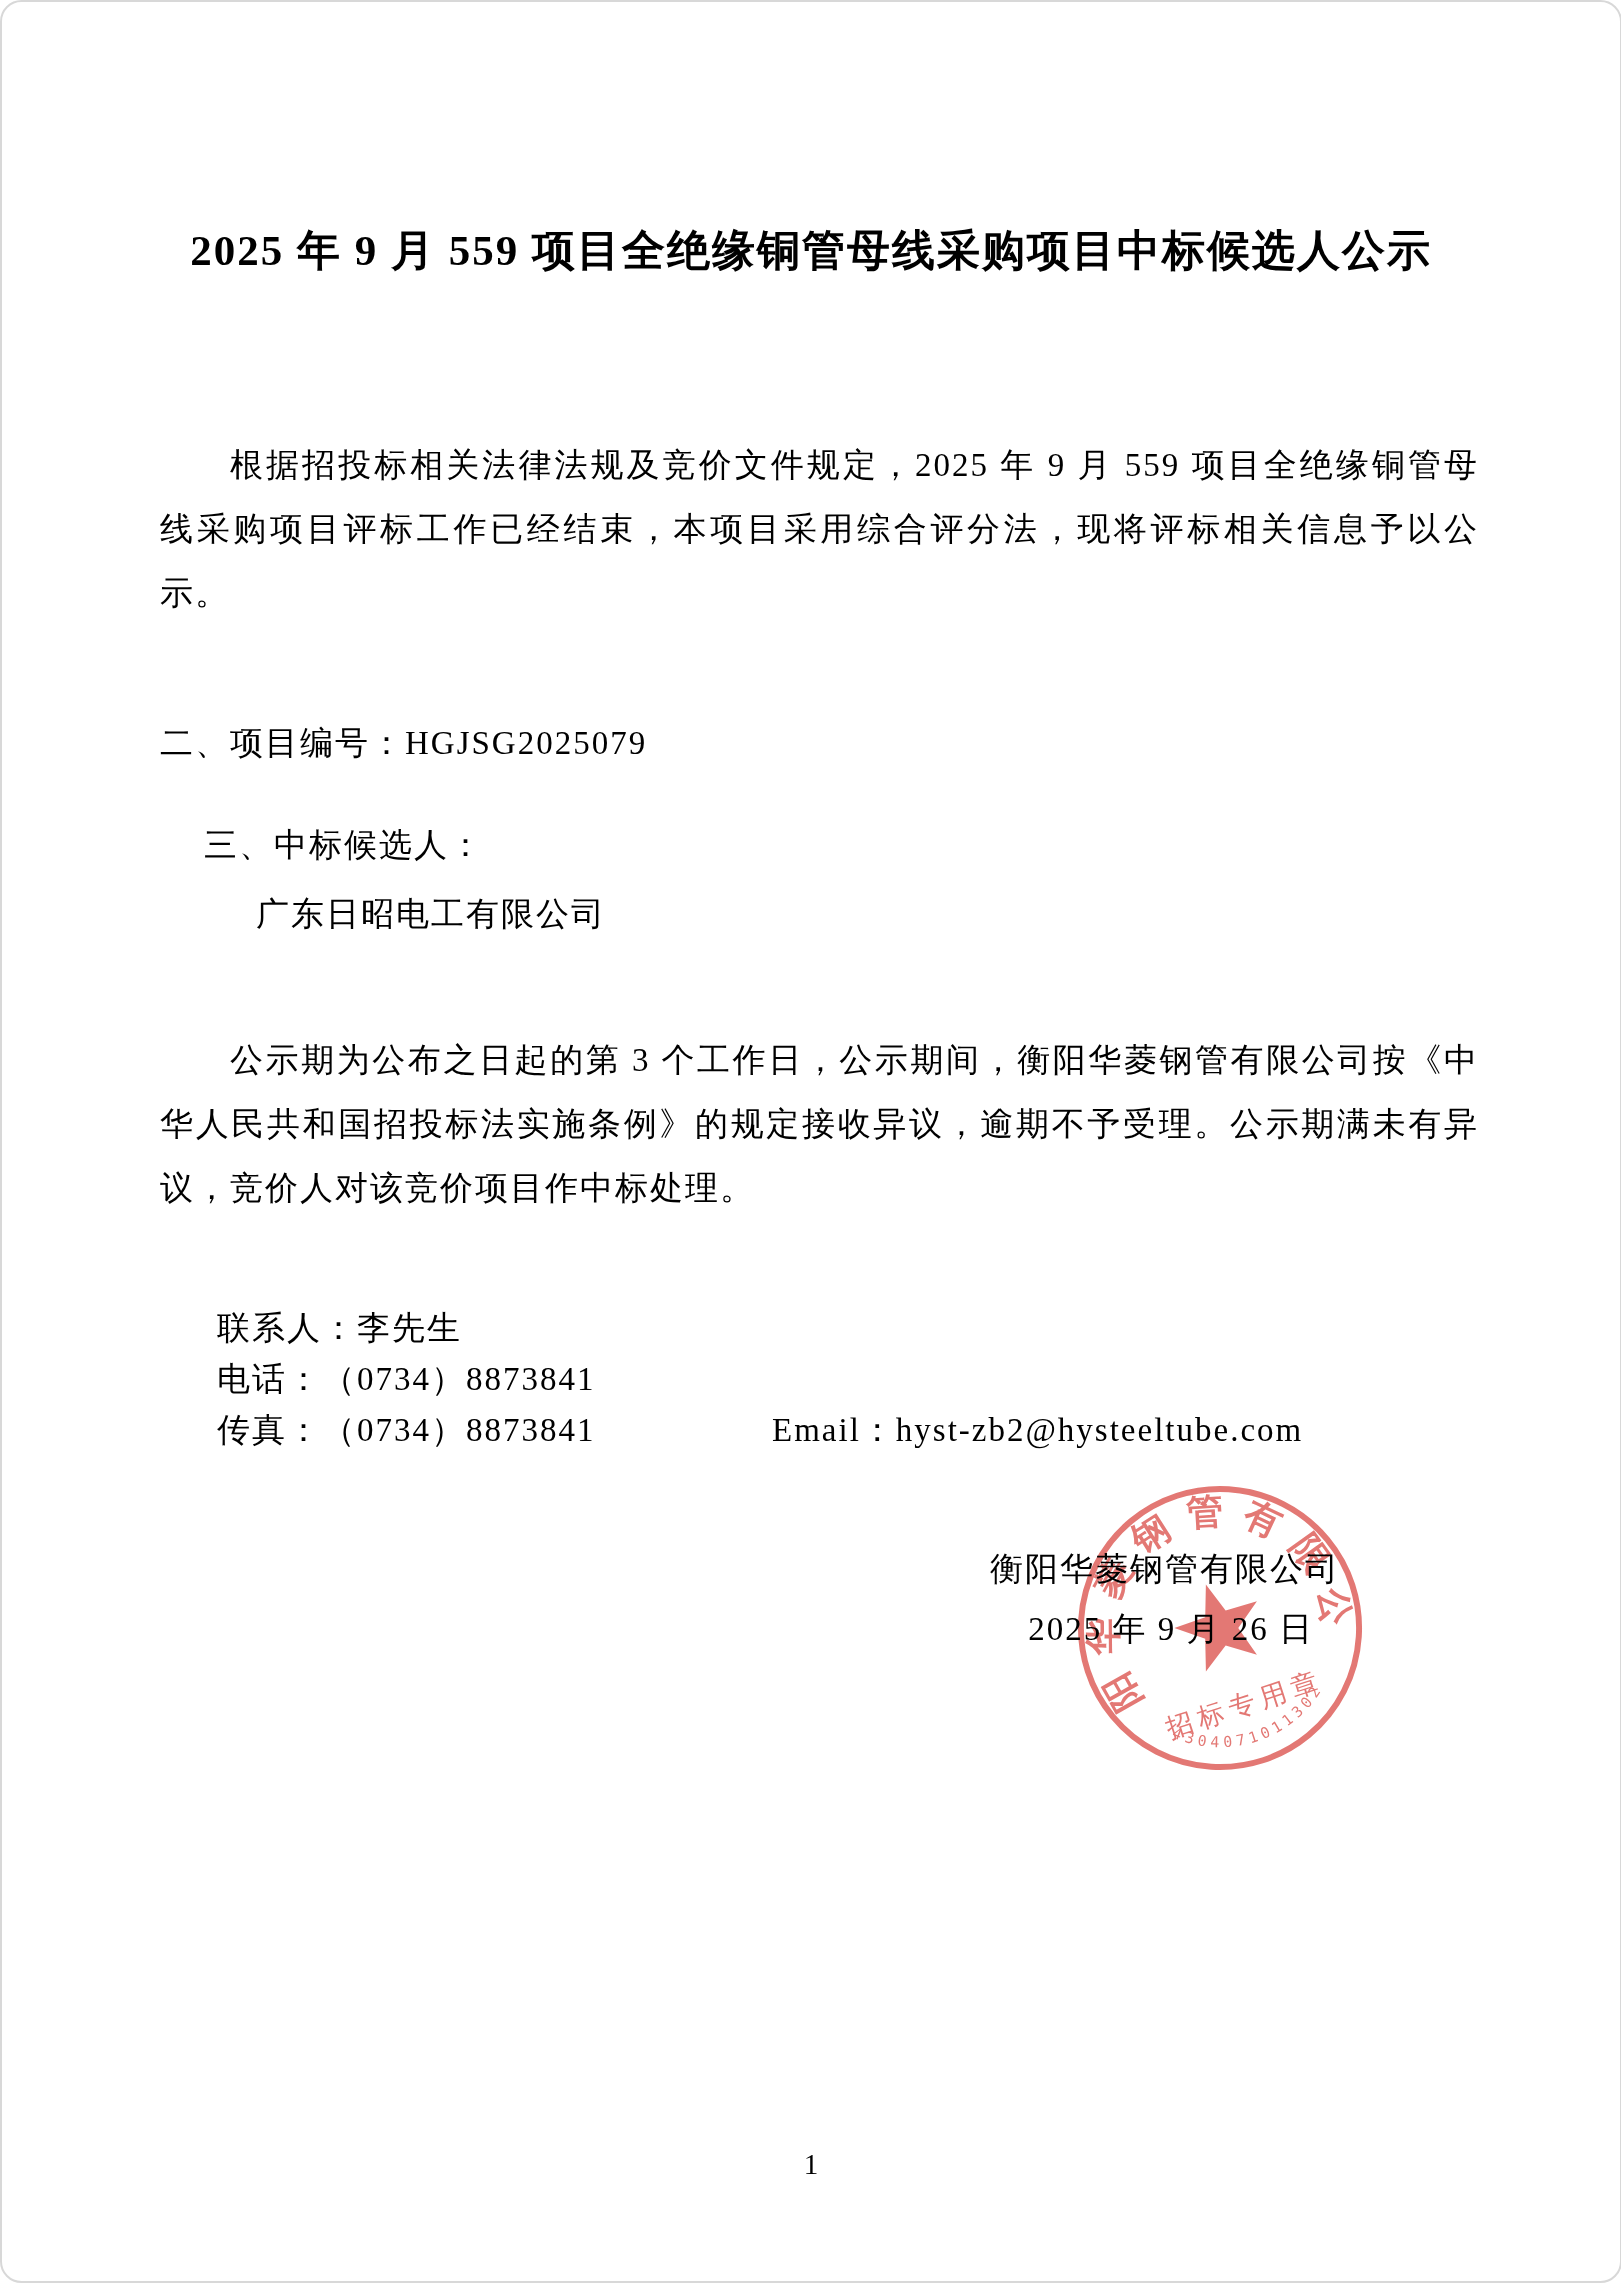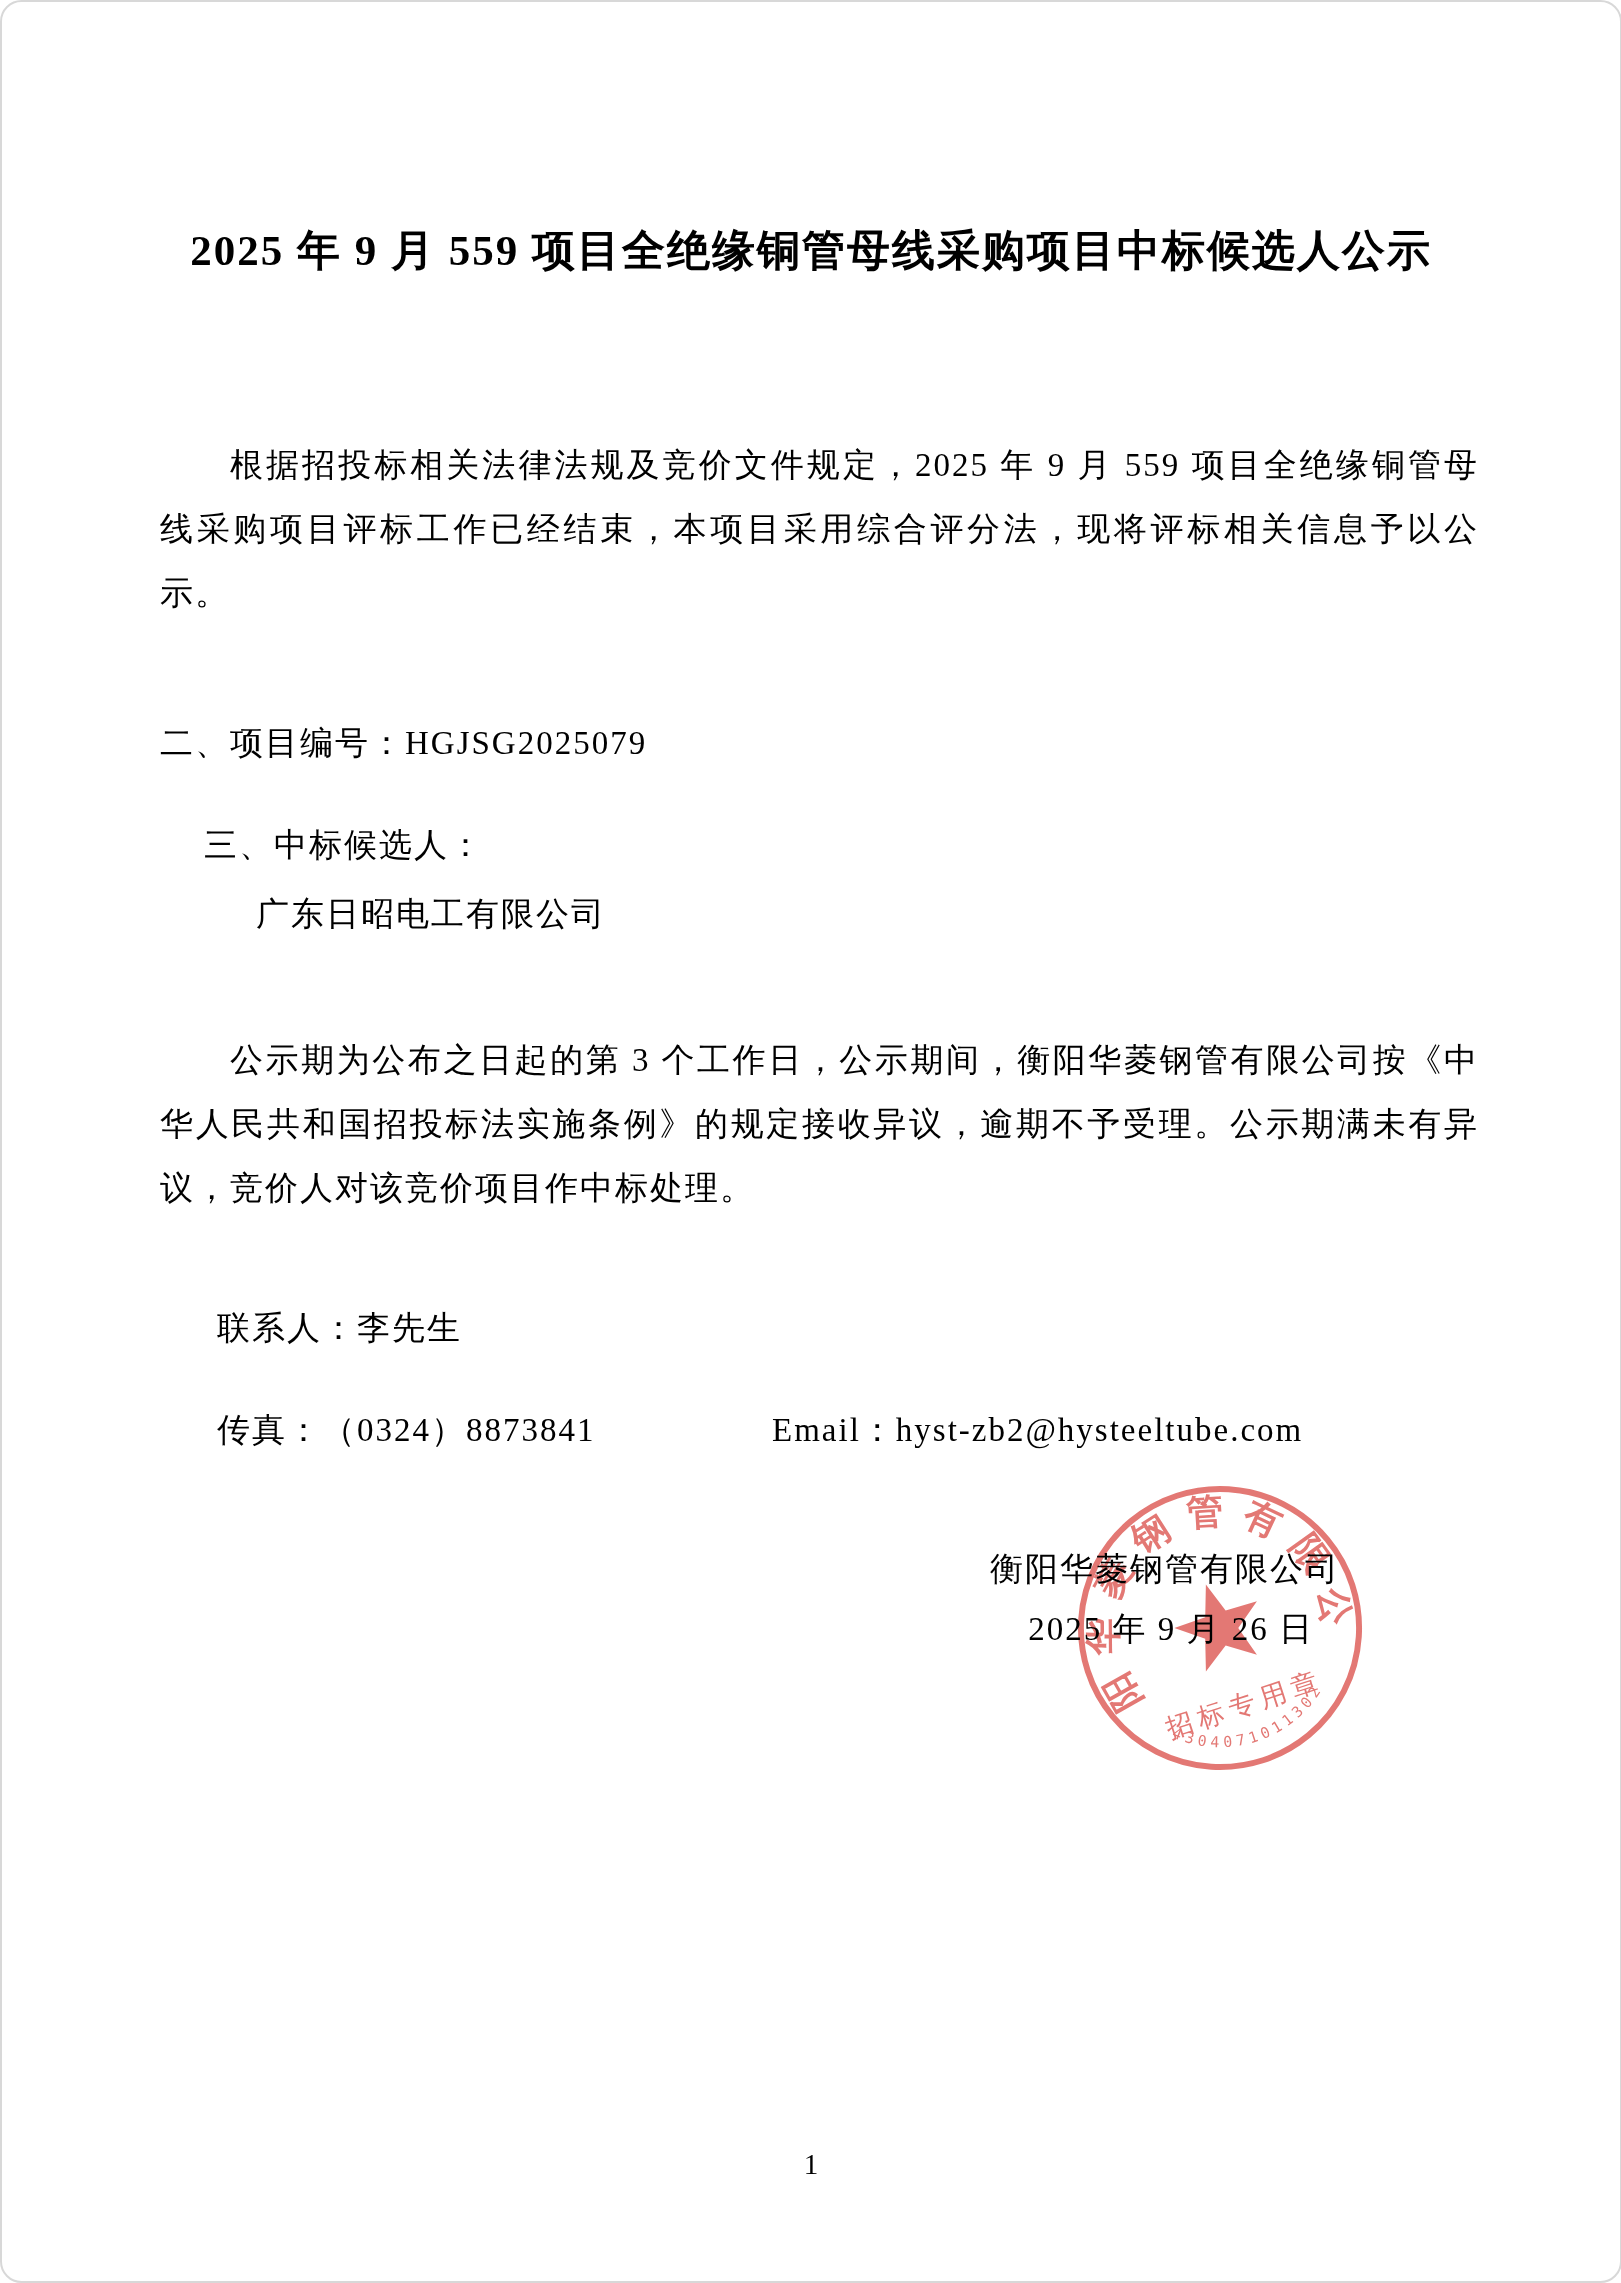"电话：（0734）8873841" div.flow { html: none -> <div>电话：（0734）8873841</div> }
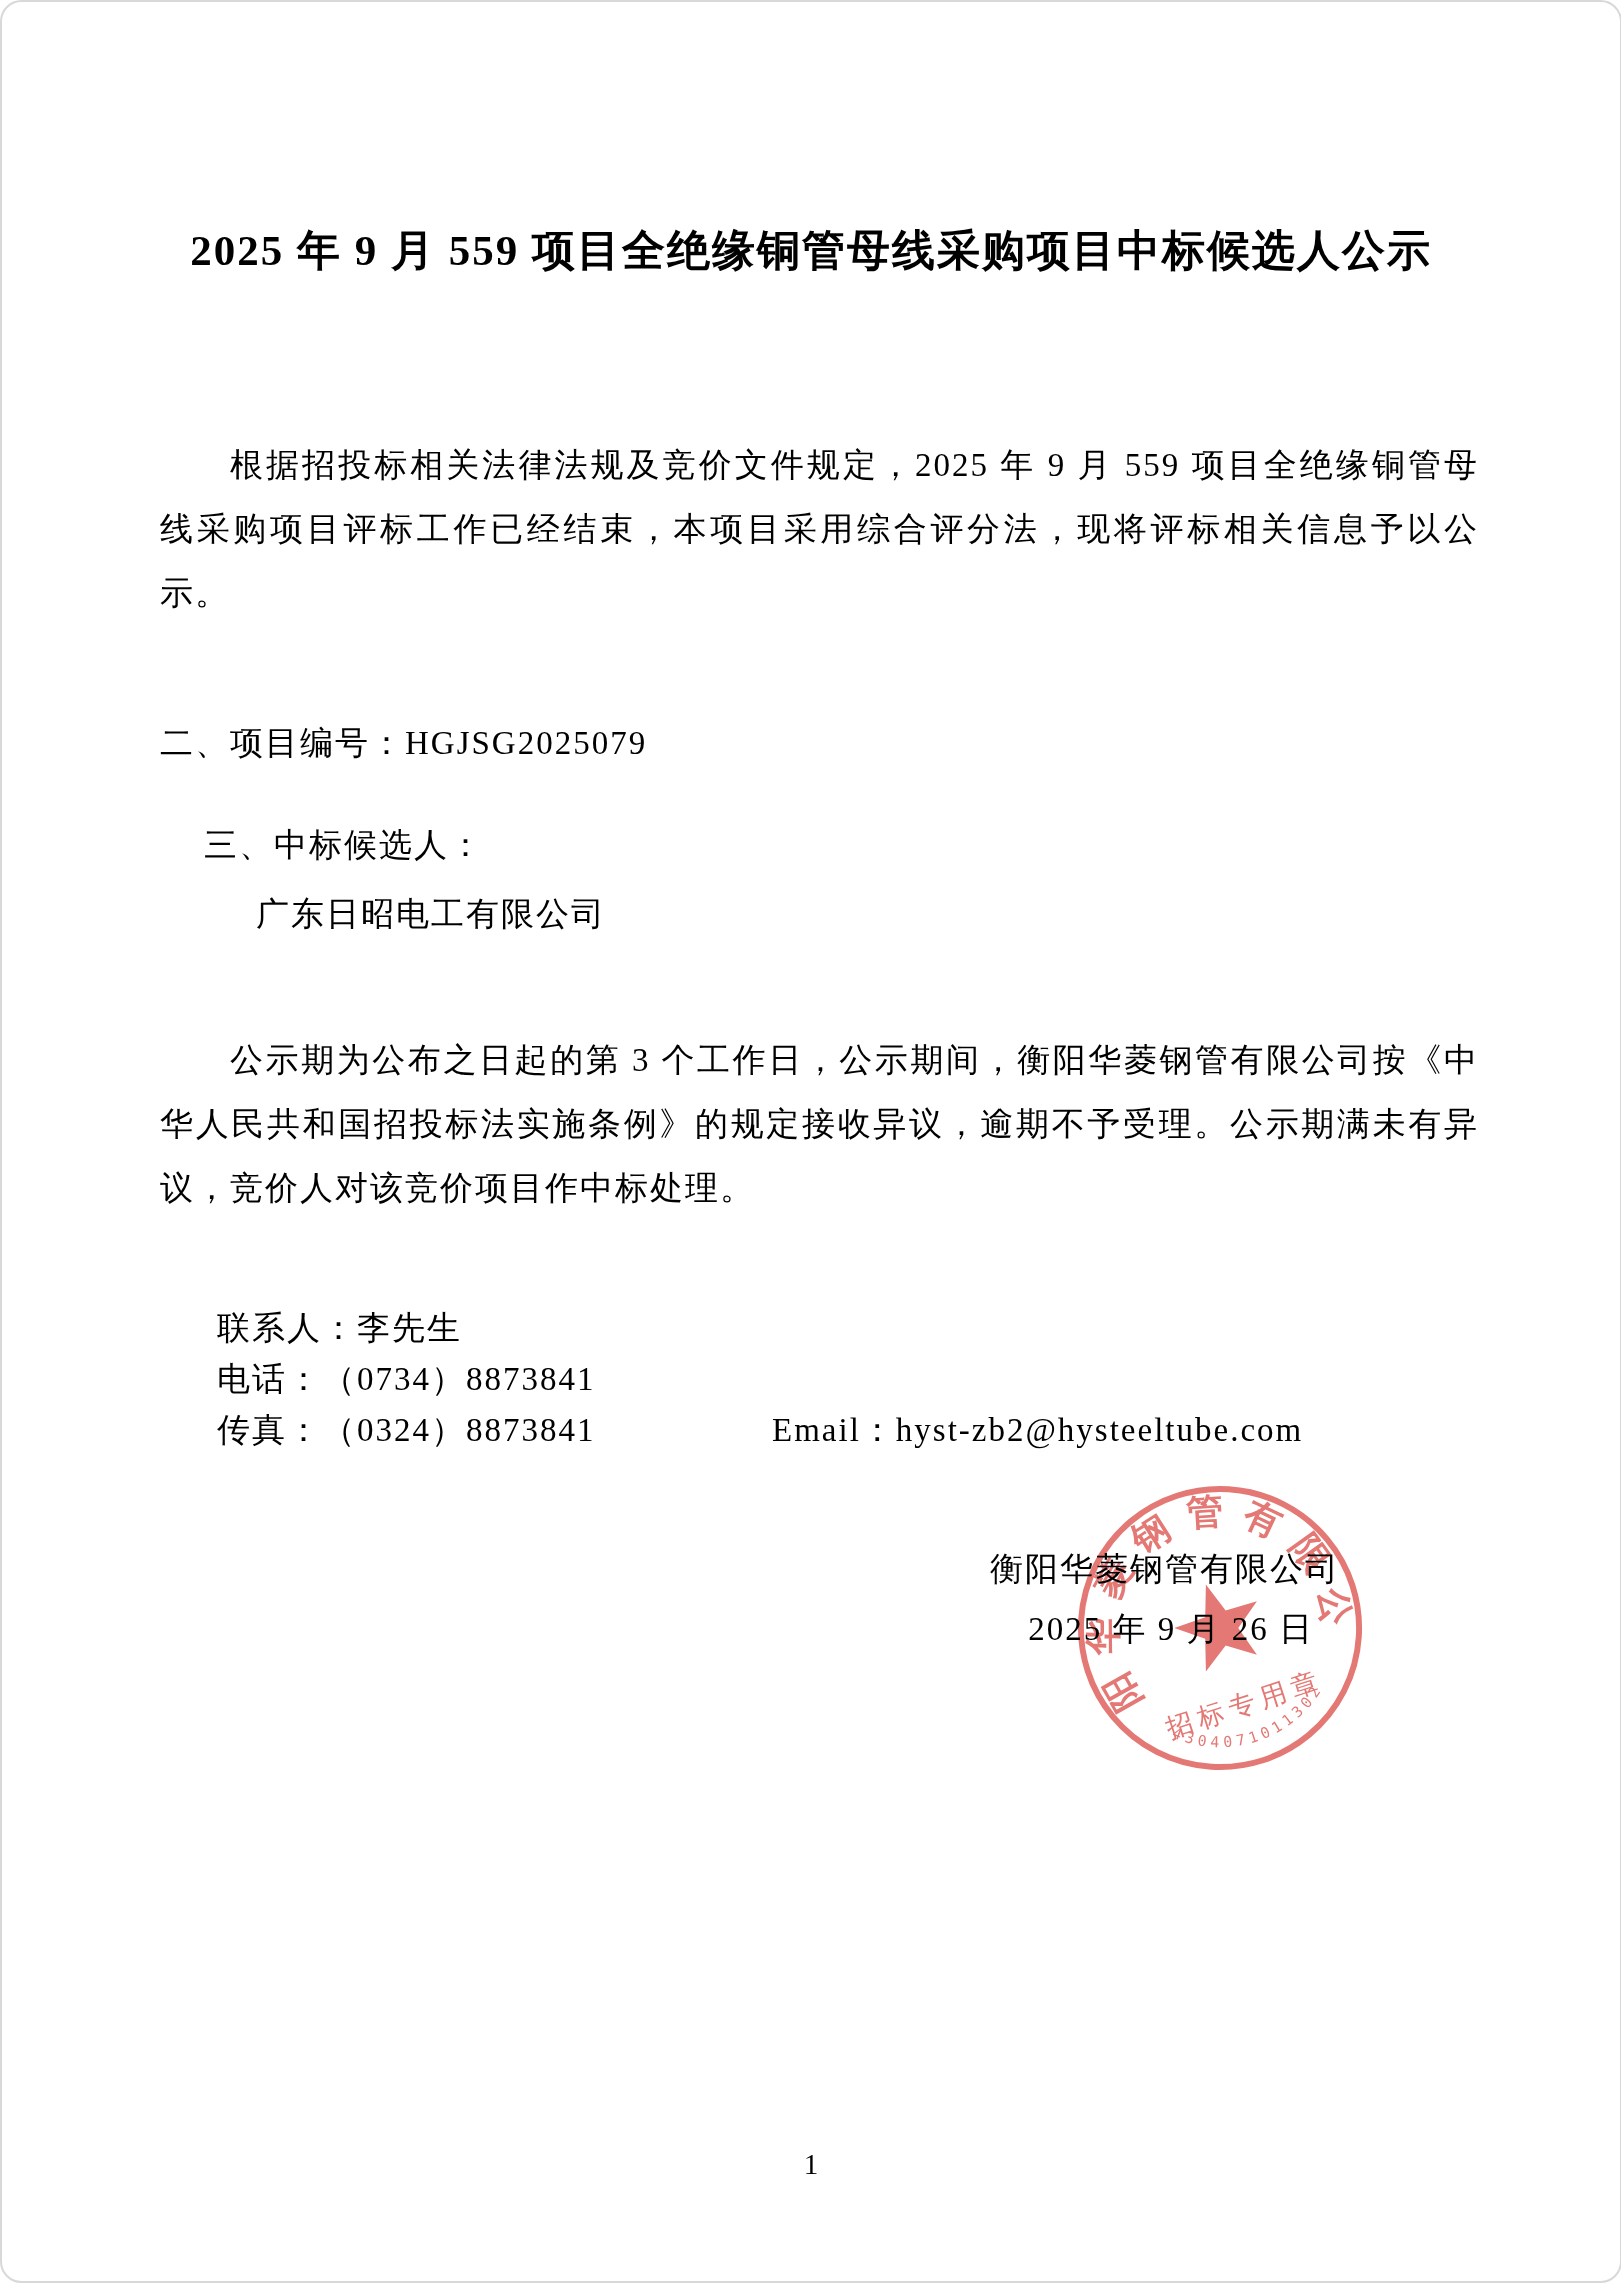"传真：（0324）8873841" div.flow { text: 0324 -> 0734 }
